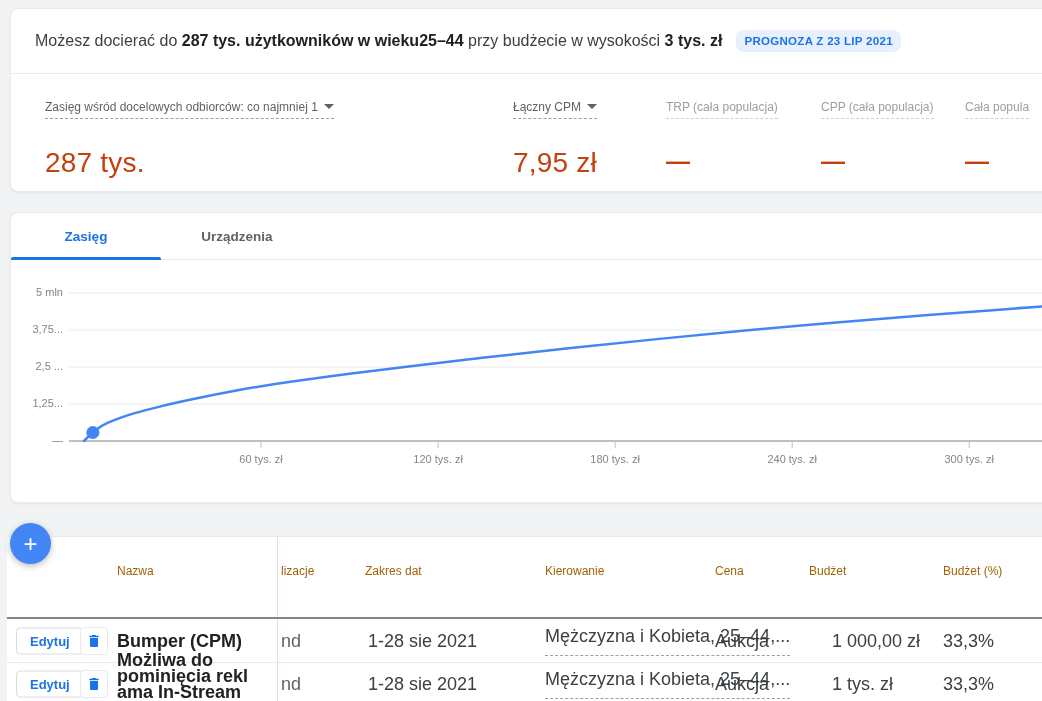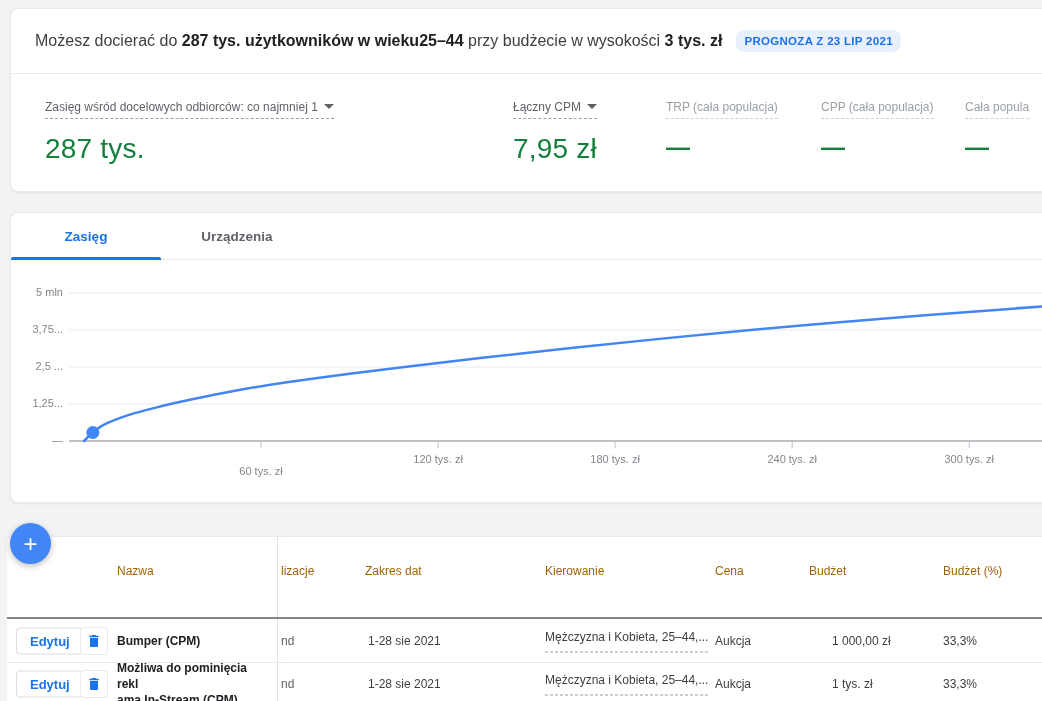"287 tys." .metric .mvalue { color: #15803d -> #c2410c; margin-top: 14px -> 28px }
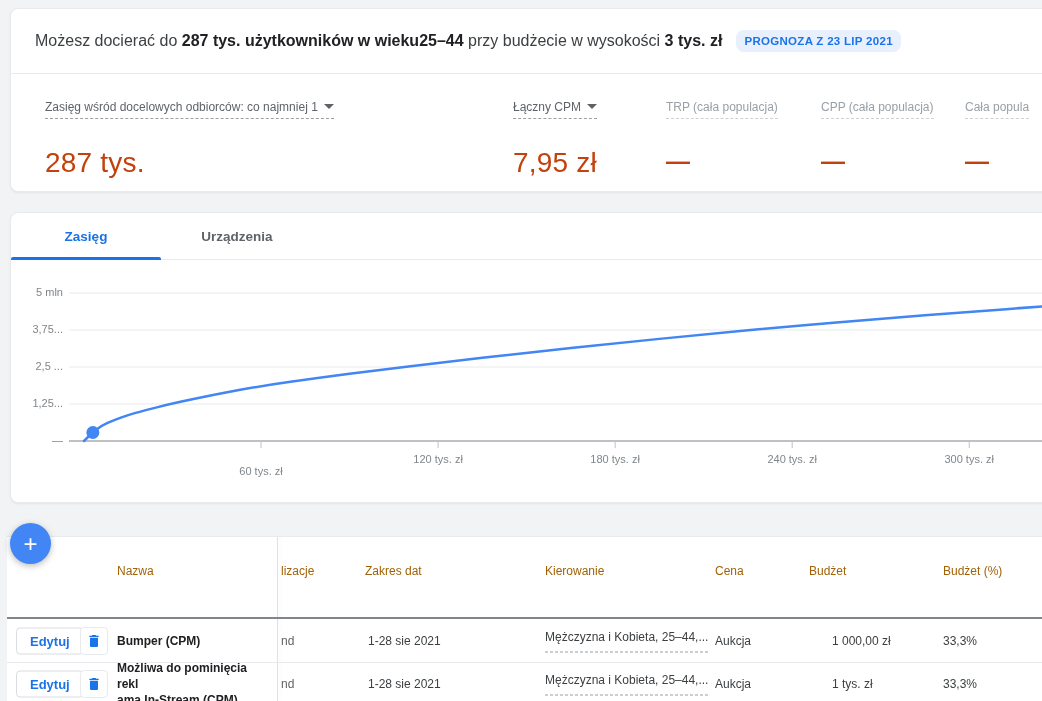"60 tys. zł" div.xtick { margin-top: 12px -> none }
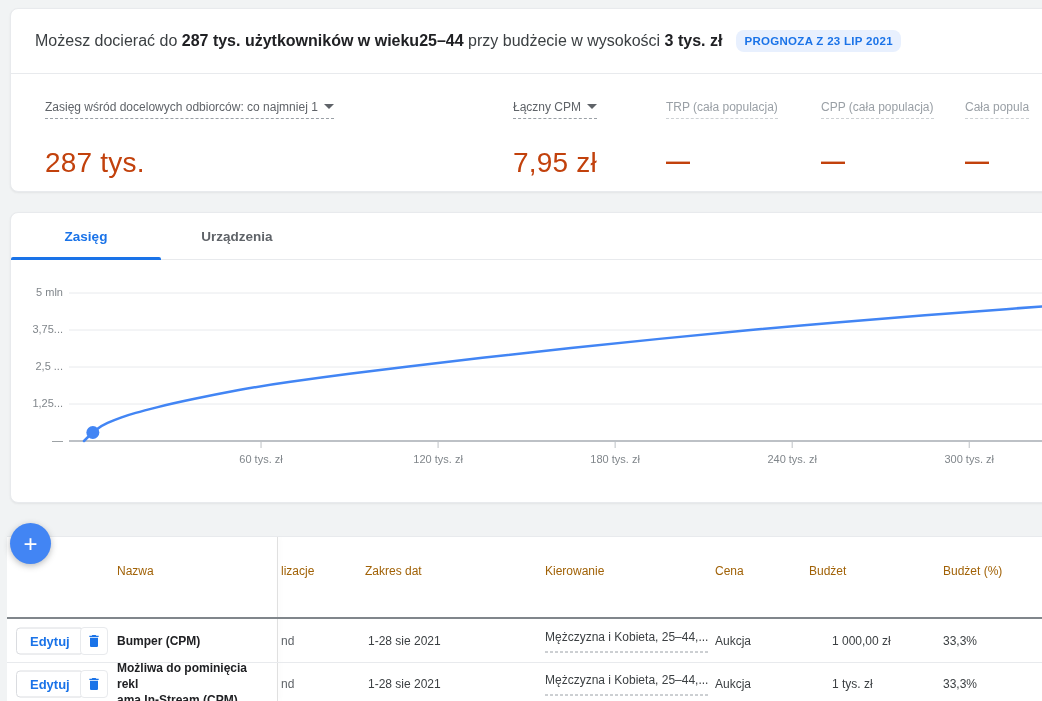"Bumper (CPM)" .cell { font-size: 12px -> 18px }
